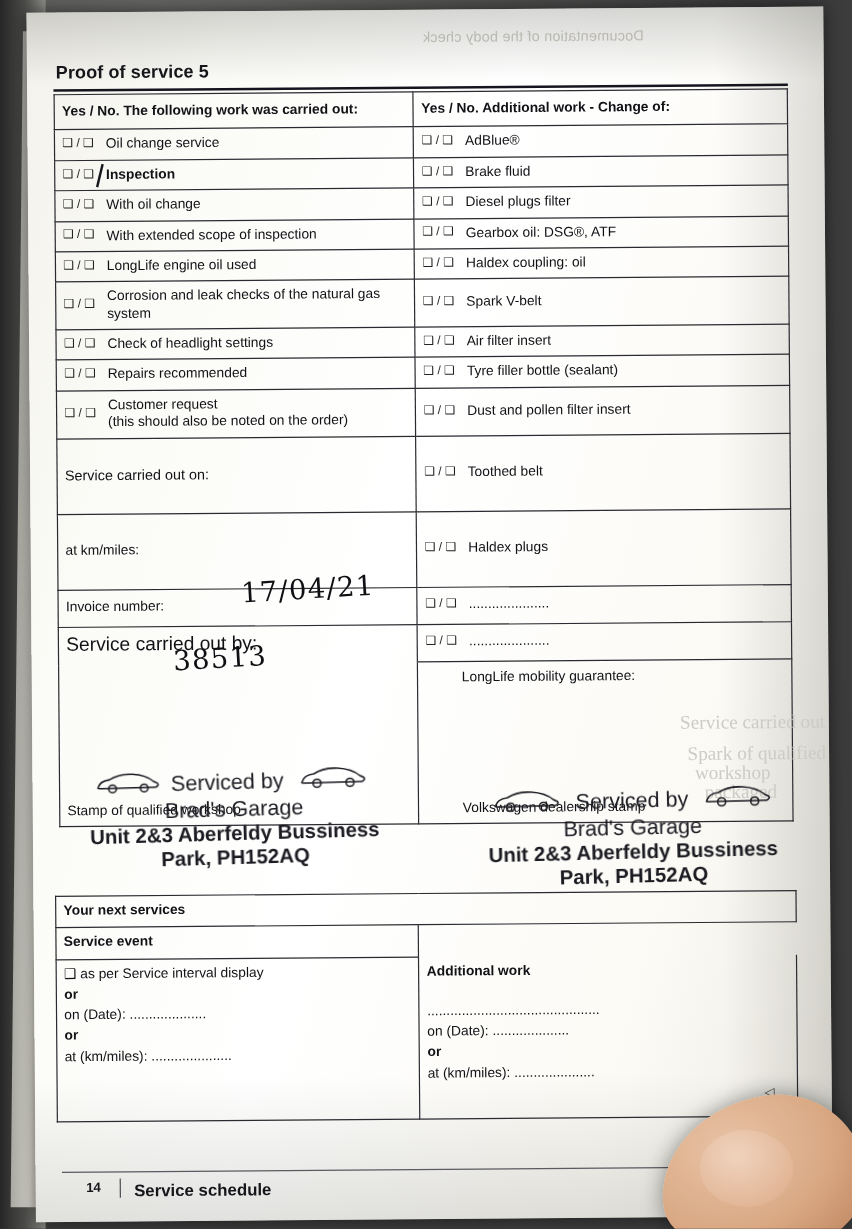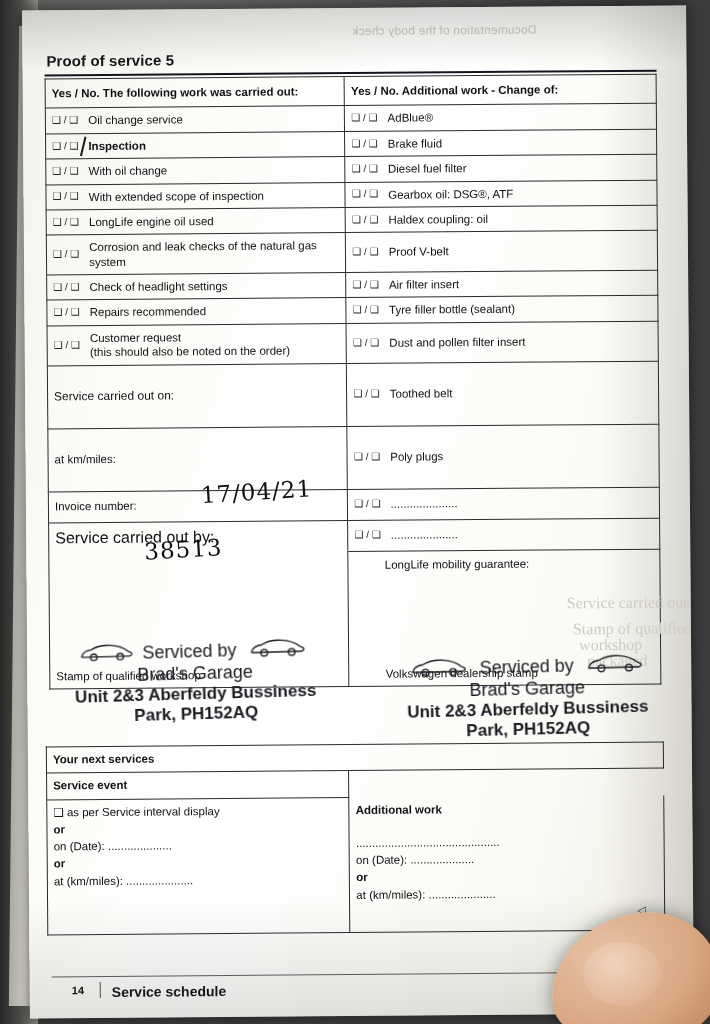"Diesel fuel filter" span.lbl { text: fuel -> plugs }
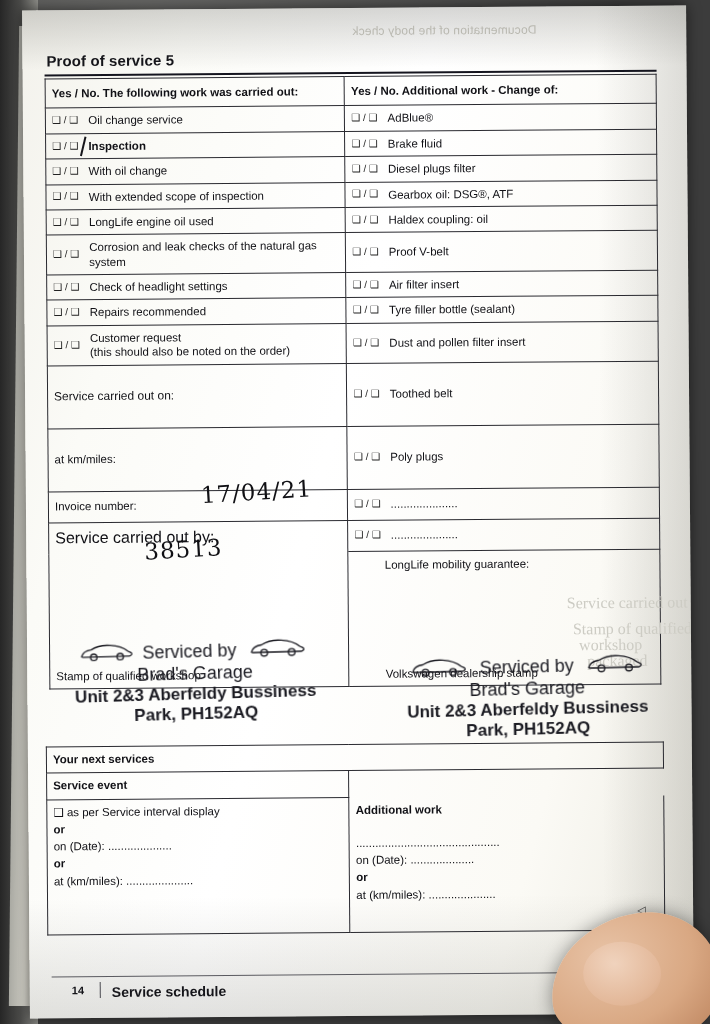"Proof V-belt" span.lbl { text: Proof -> Spark }
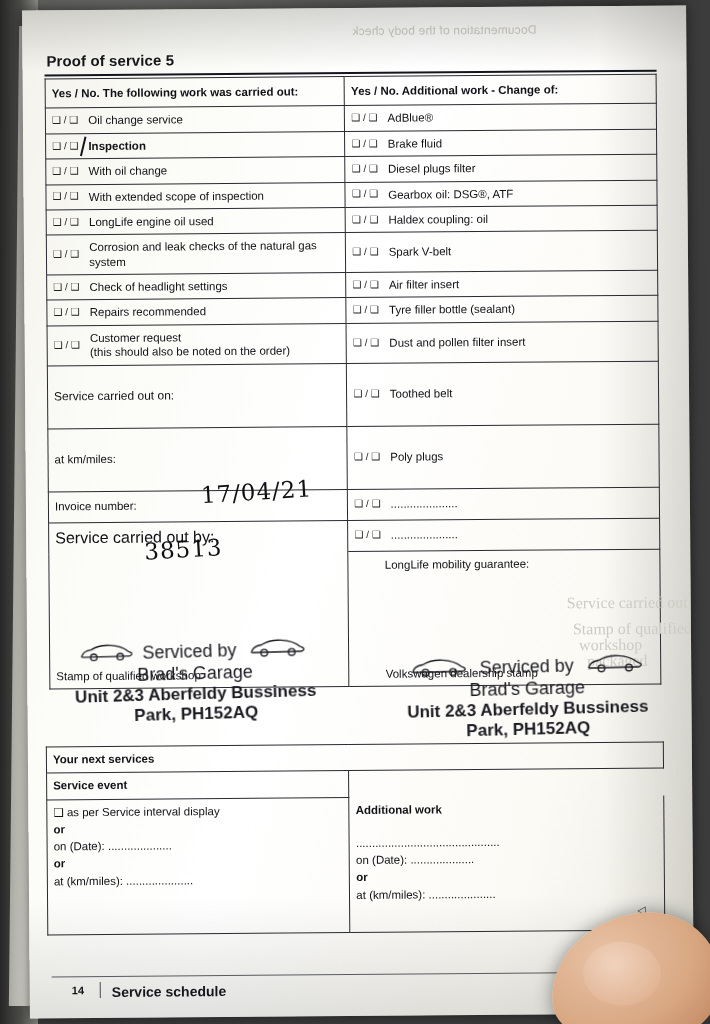"Poly plugs" span.lbl { text: Poly -> Haldex }
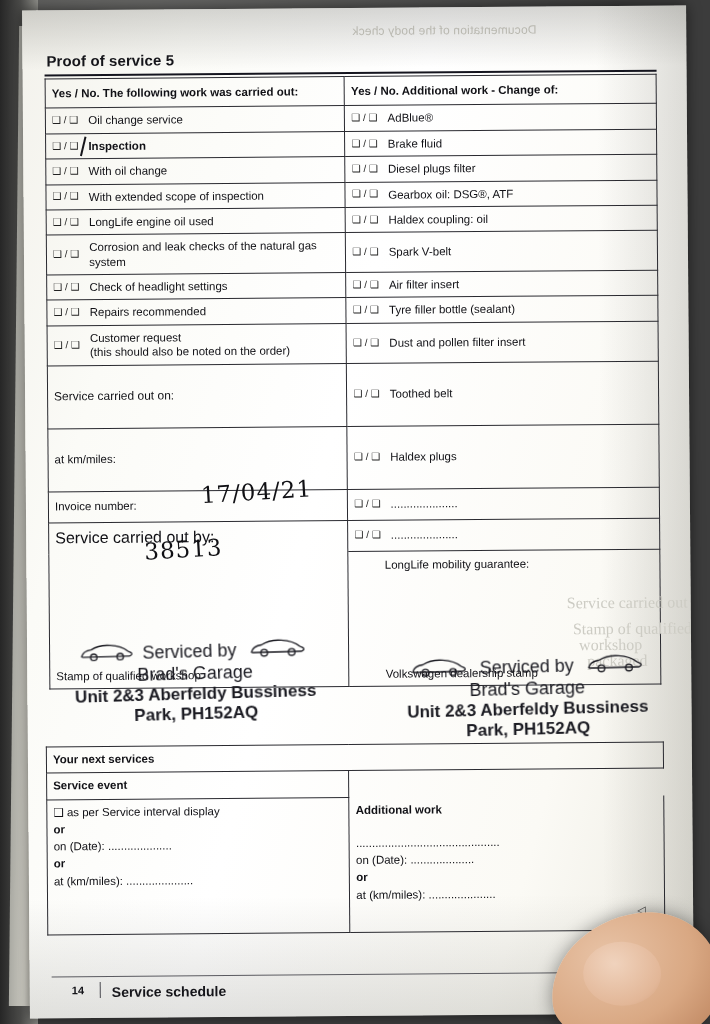"Stamp of qualified" div.ghost { text: Stamp -> Spark }
